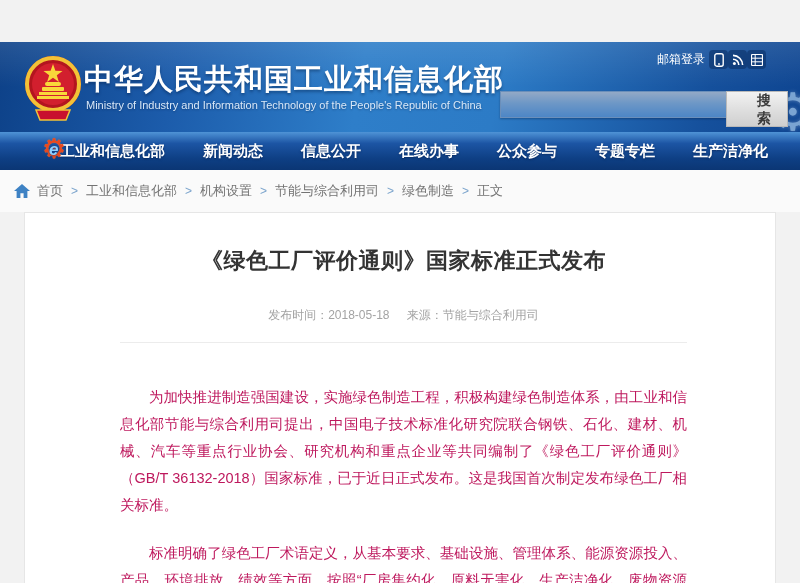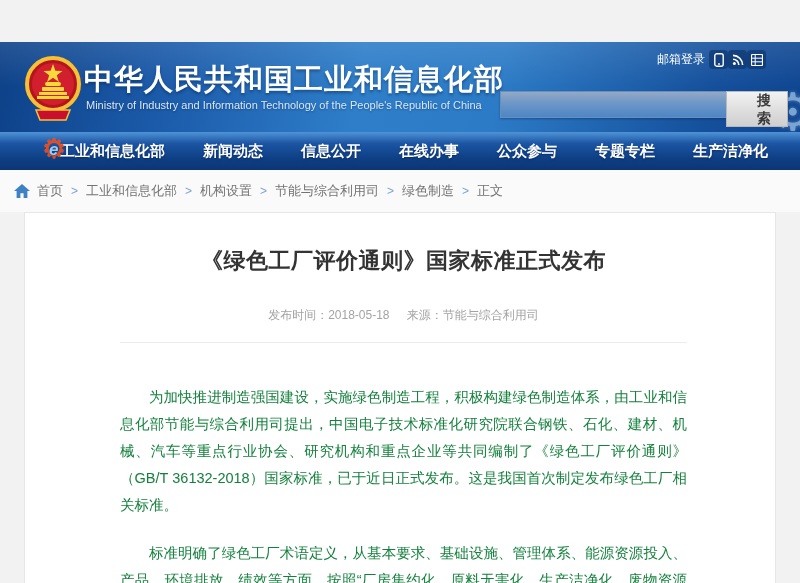"为加快推进制造强国建设，实施绿色制造工程，积极构建绿色制造体系，由工业和信息化部" .para { color: #15803d -> #be185d }
